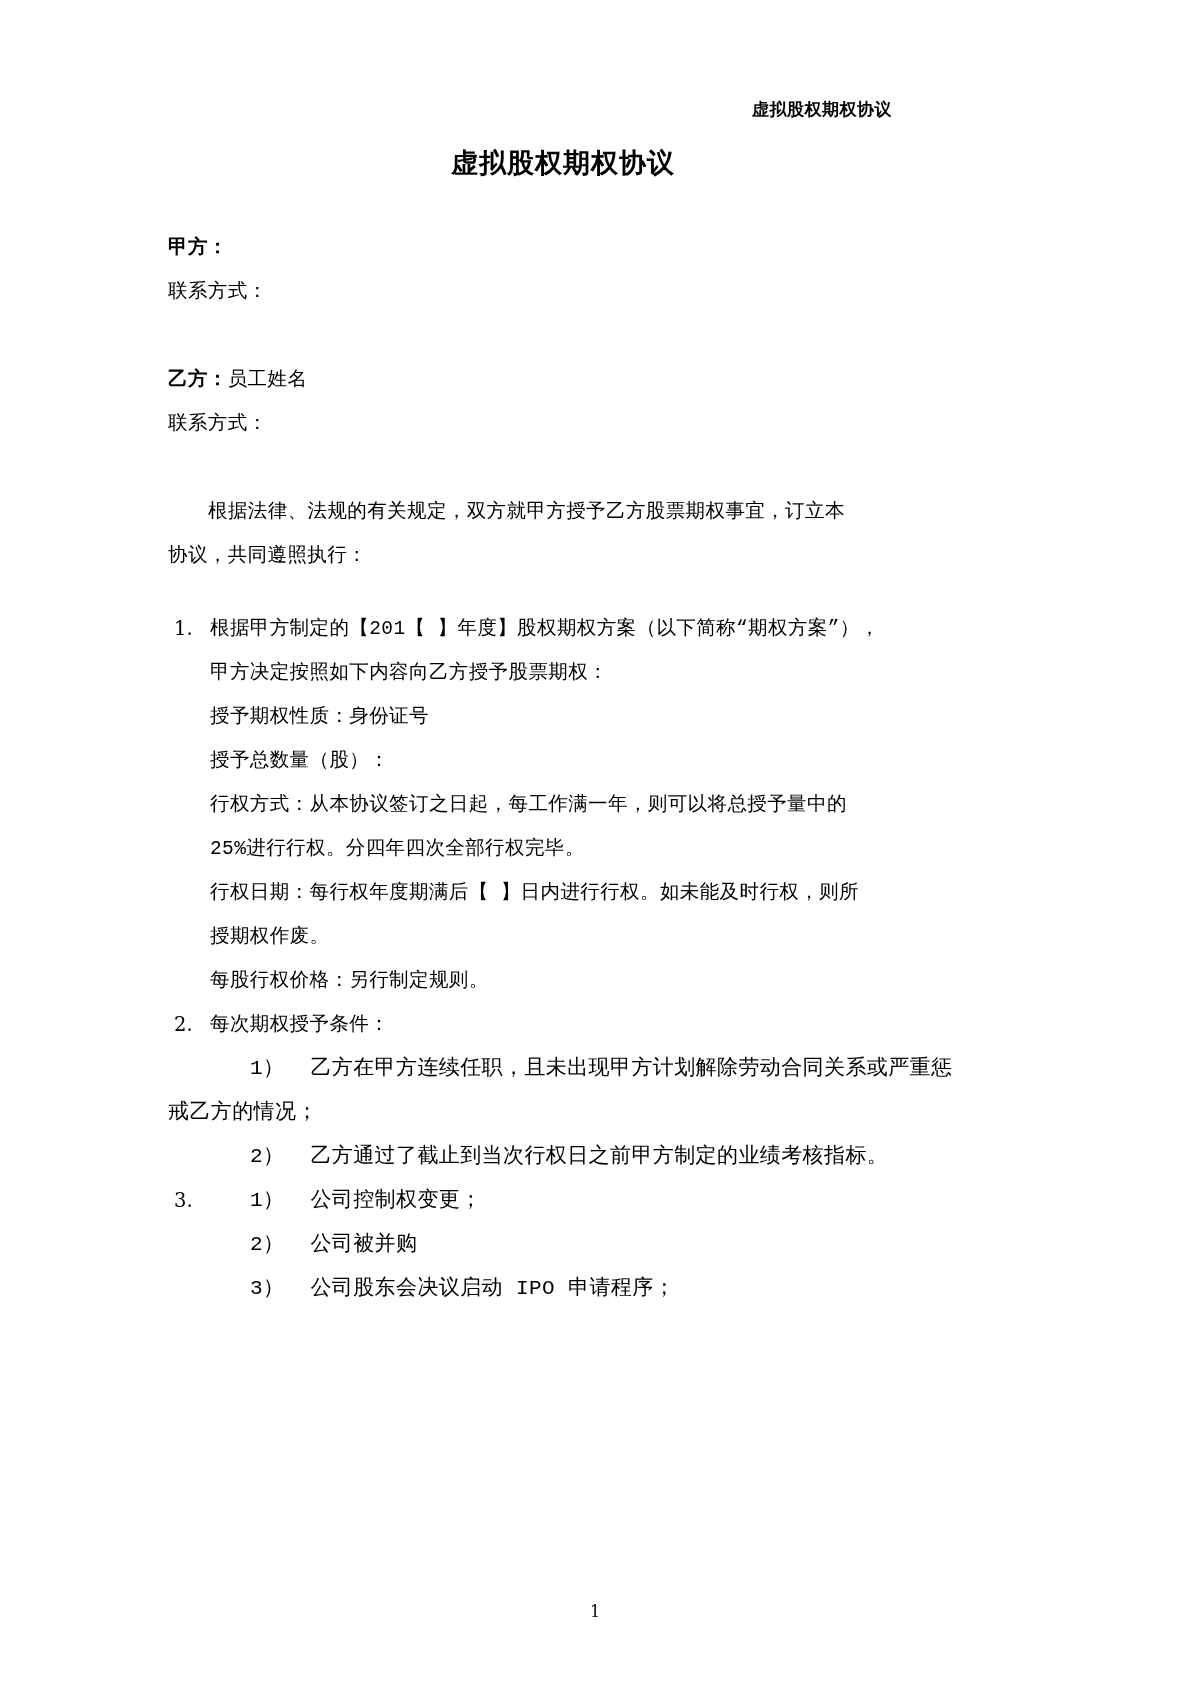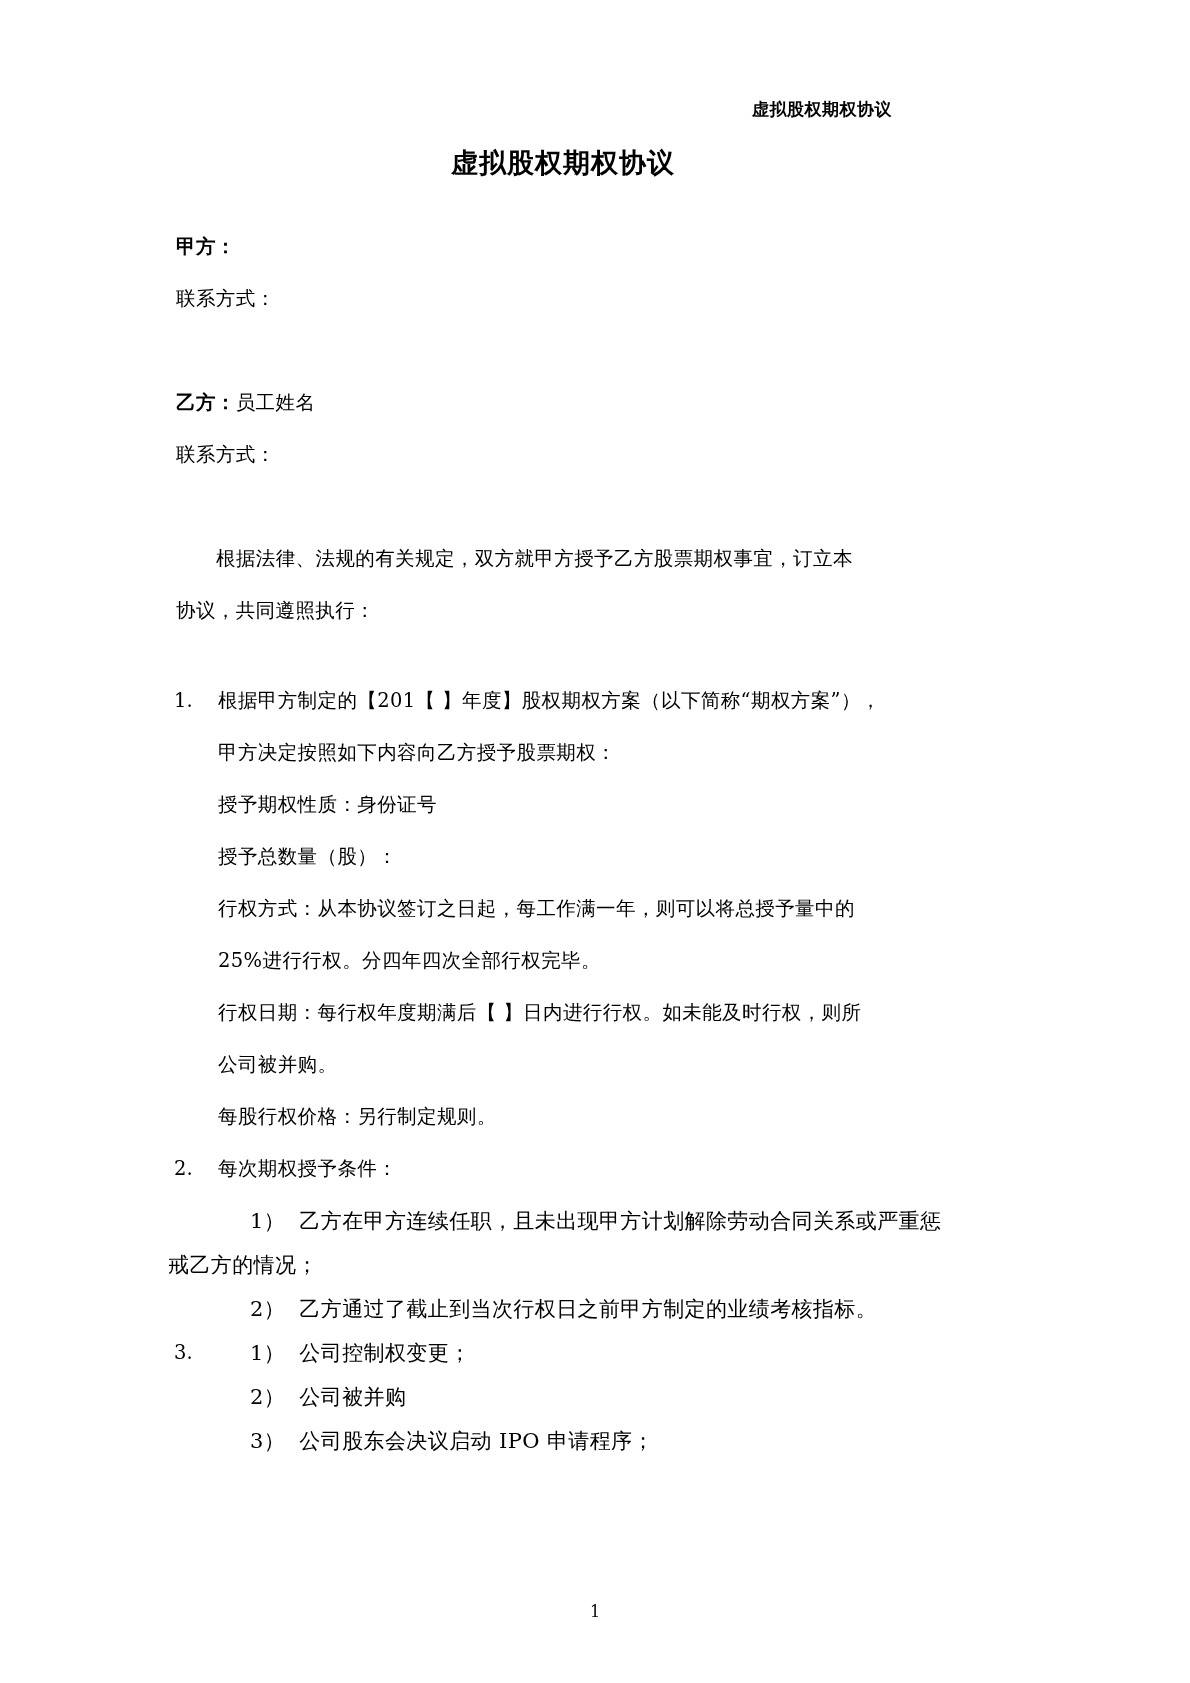"甲方：" .para { margin: 8px -> 0 }
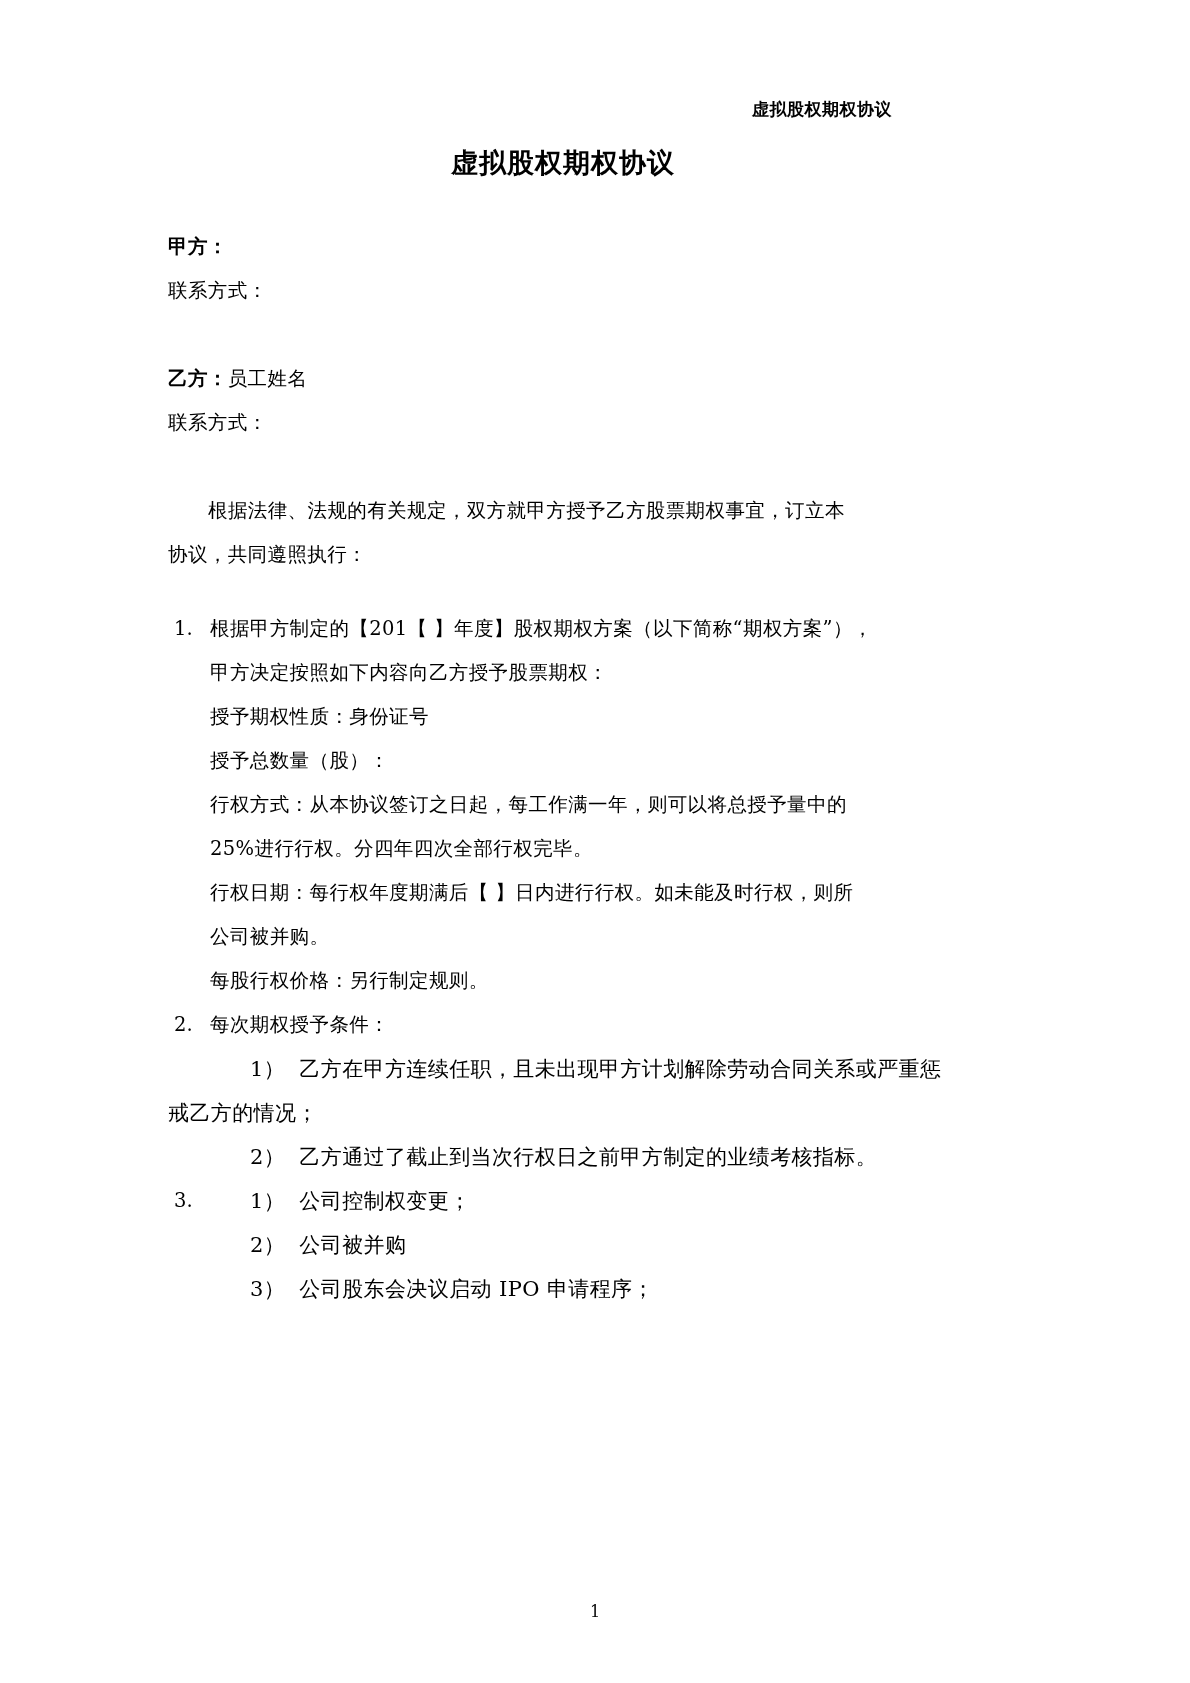"根据甲方制定的【201【 】年度】股权期权方案（以下简称“期权方案”），" ol.main-list > li { font-family: none -> Liberation Mono, monospace }
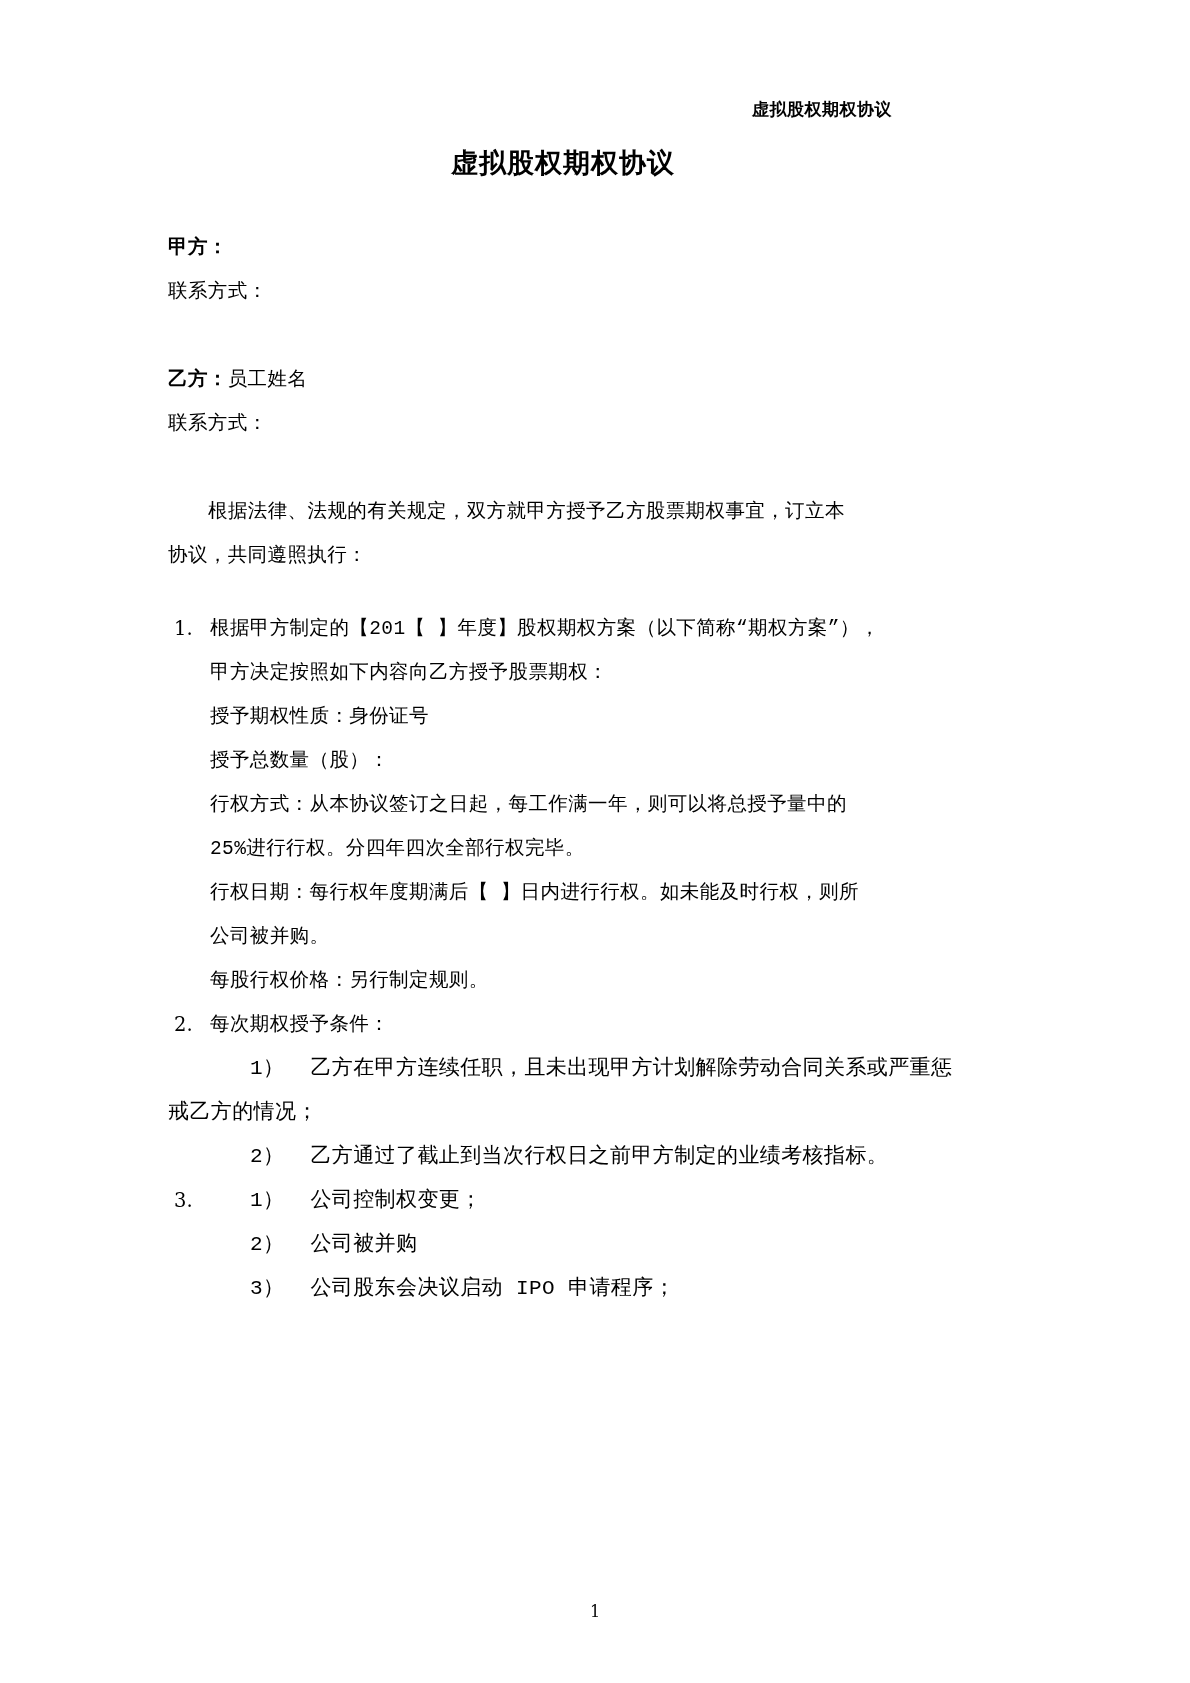"公司被并购。" p.para { text: 公司被并购 -> 授期权作废 }
